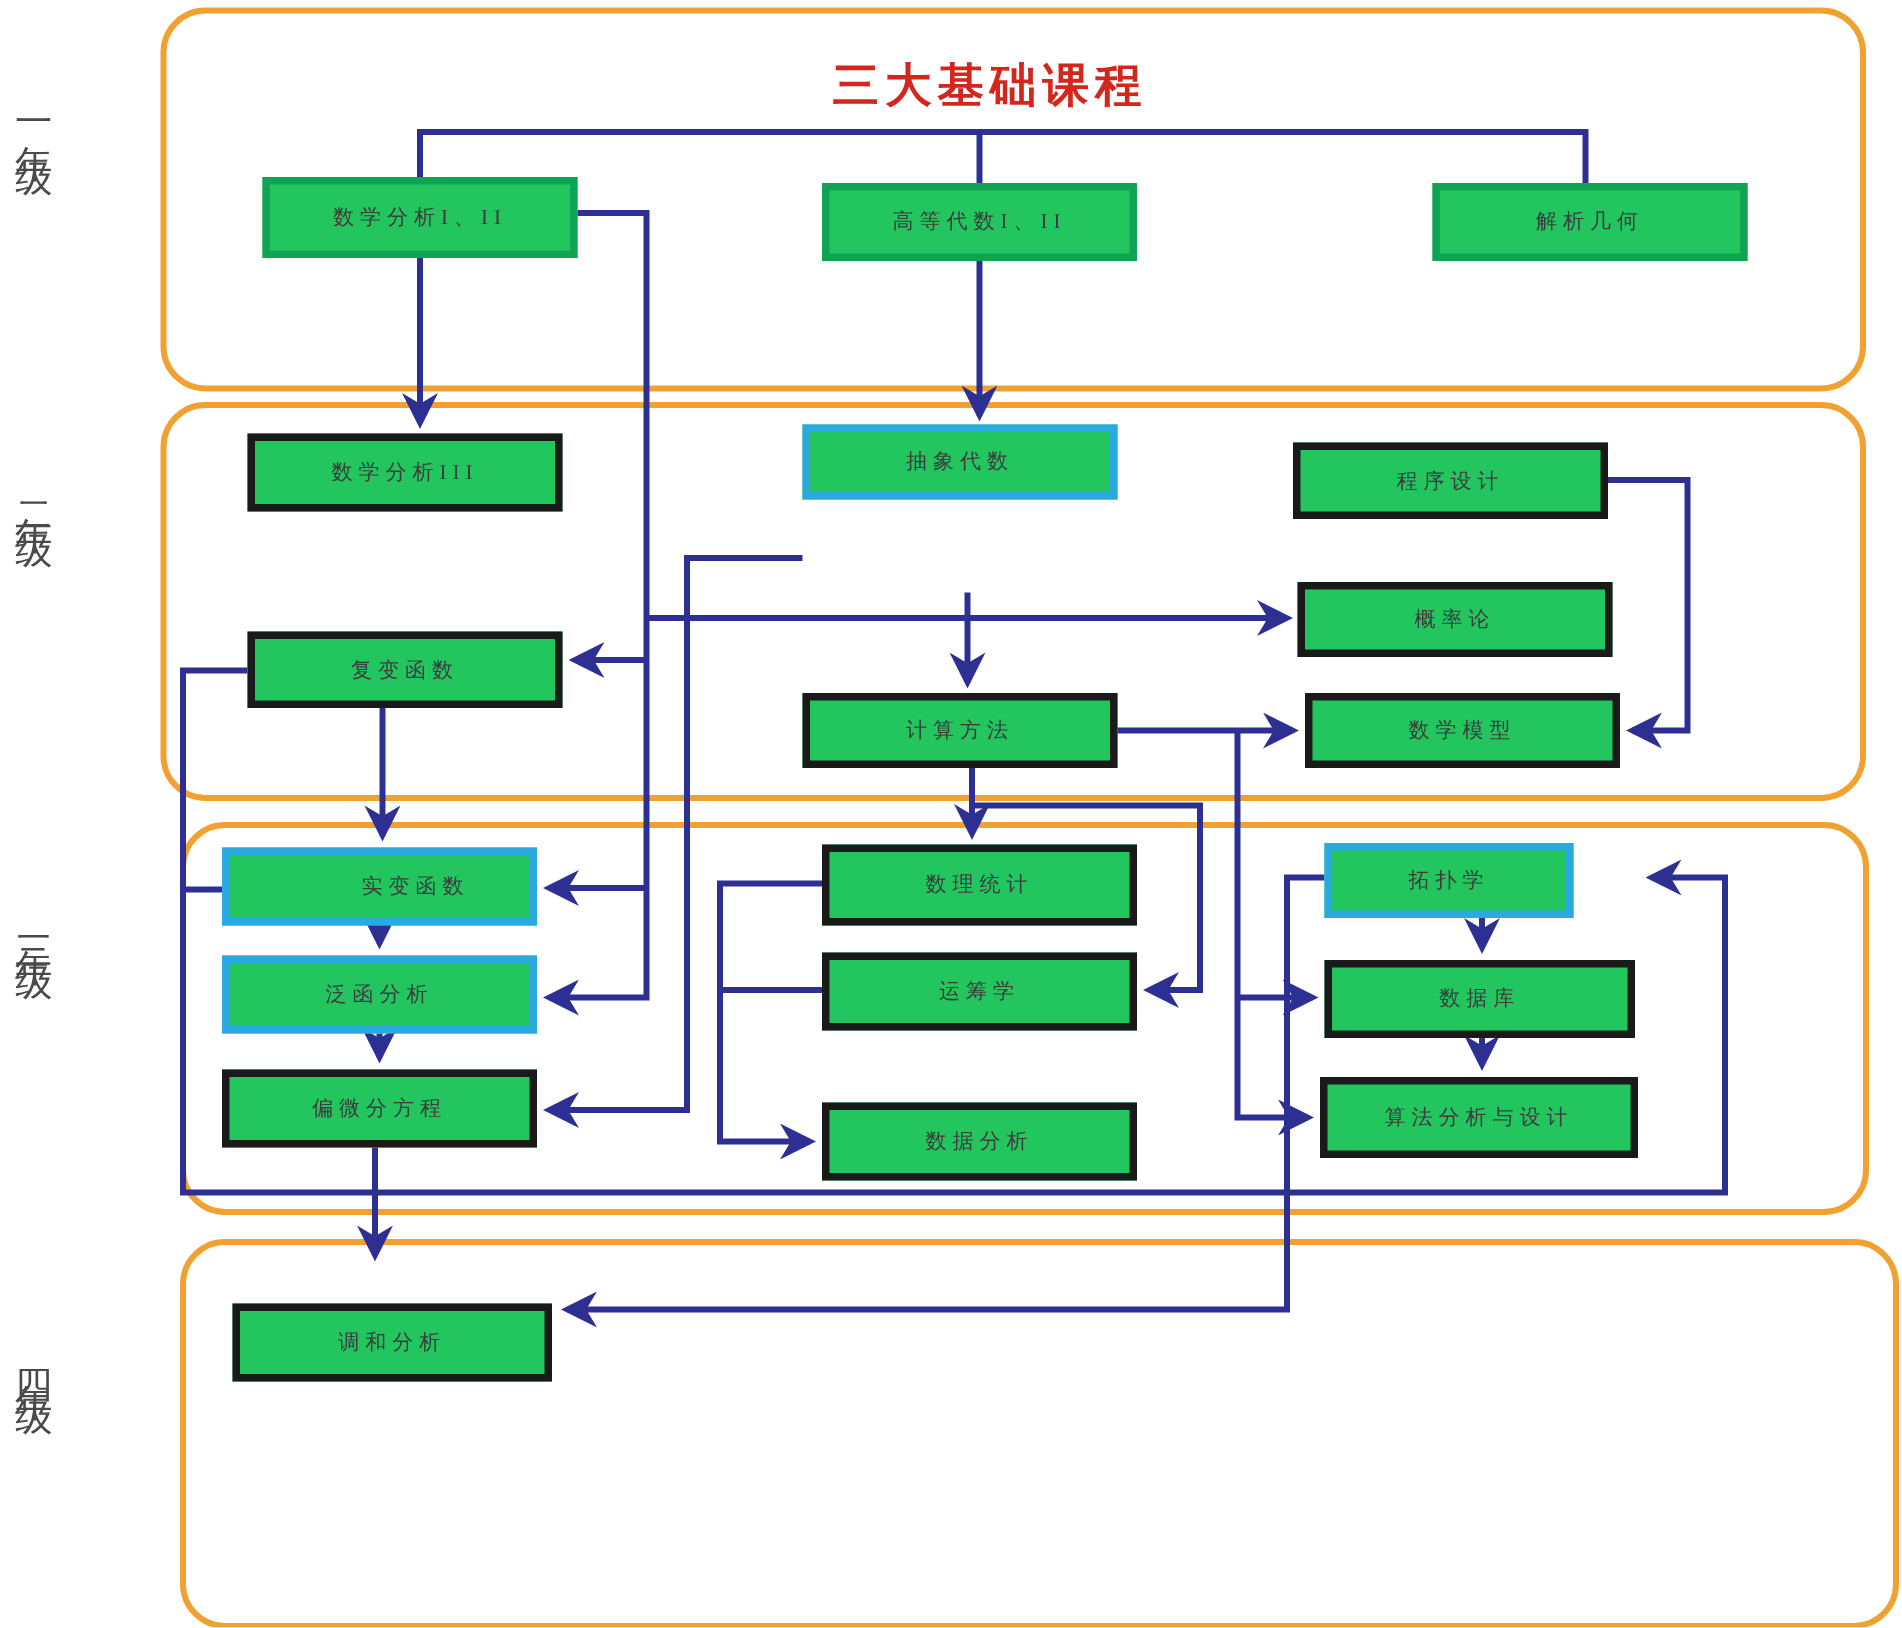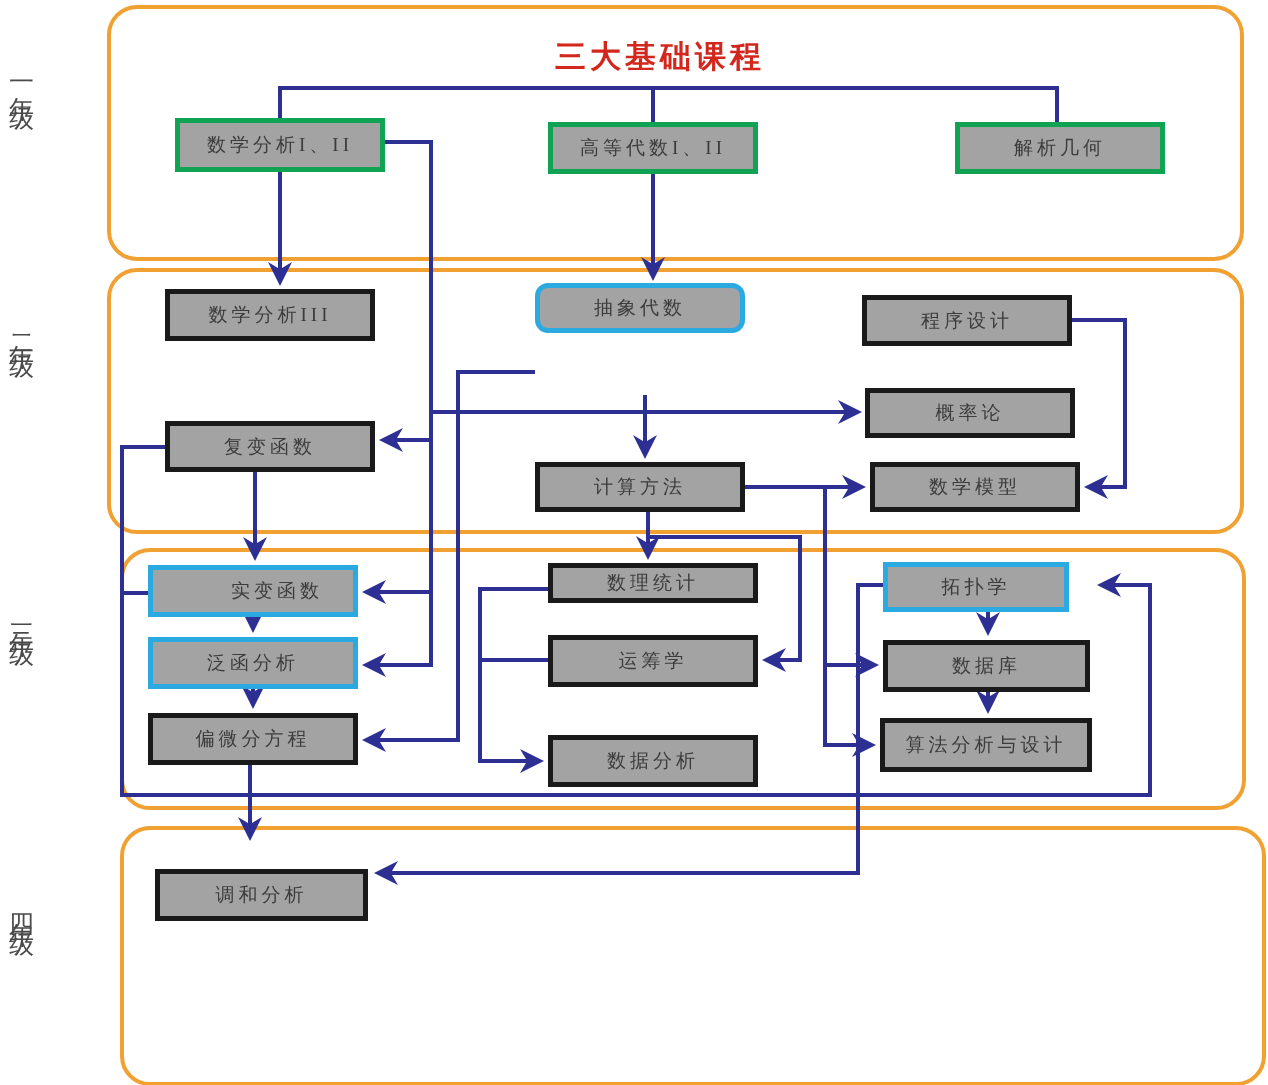"数学分析I、II" .box { background: #a3a3a3 -> #22c55e; font-size: 19px -> 14px }
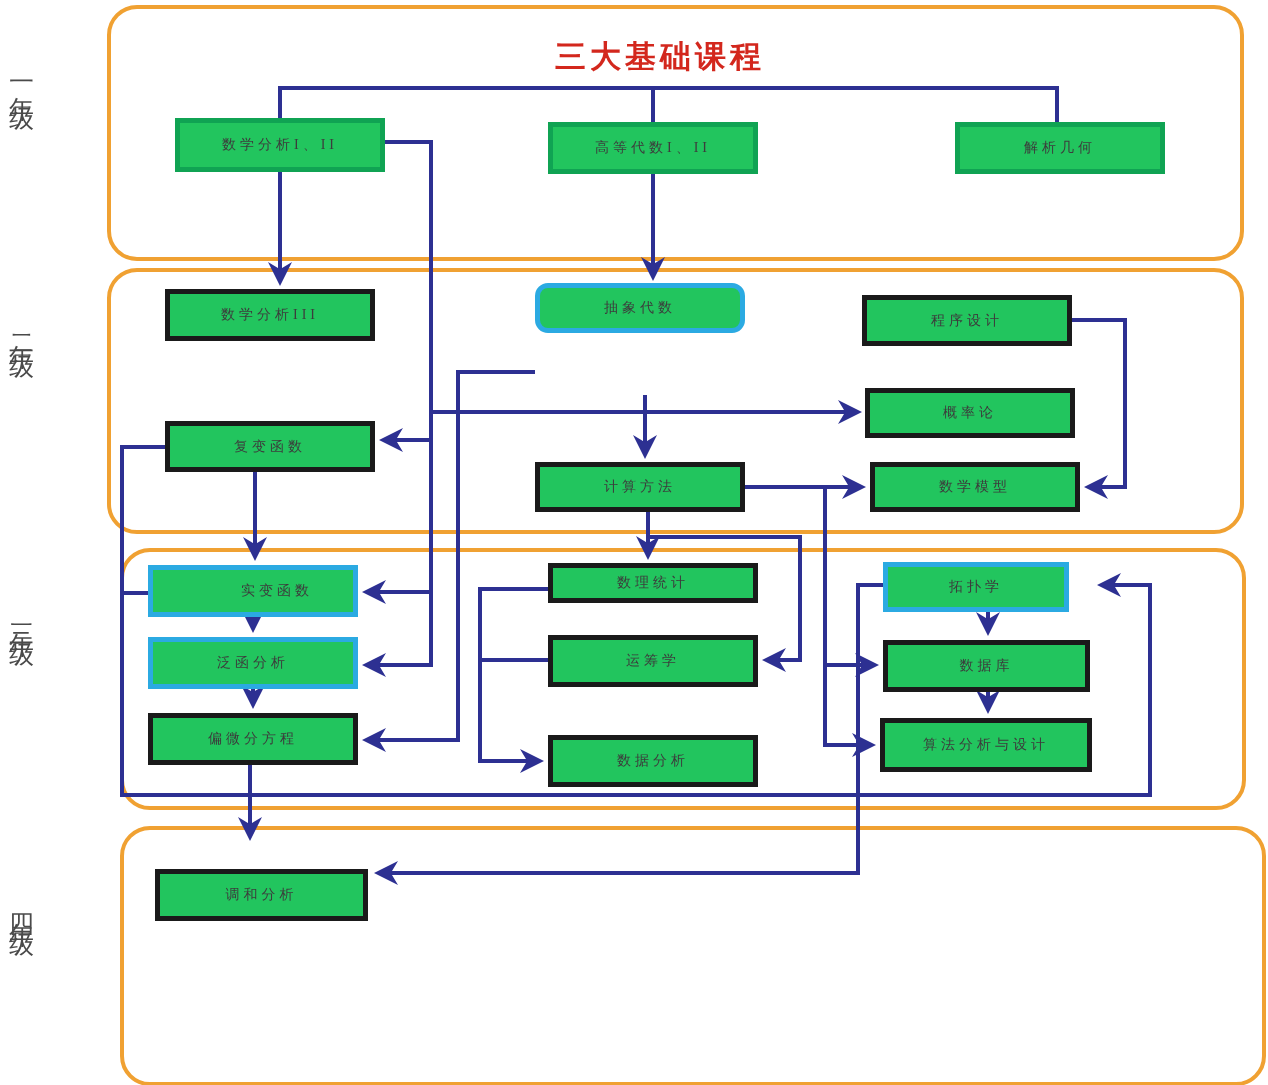"抽象代数" div.box { border-radius: 13px -> none }
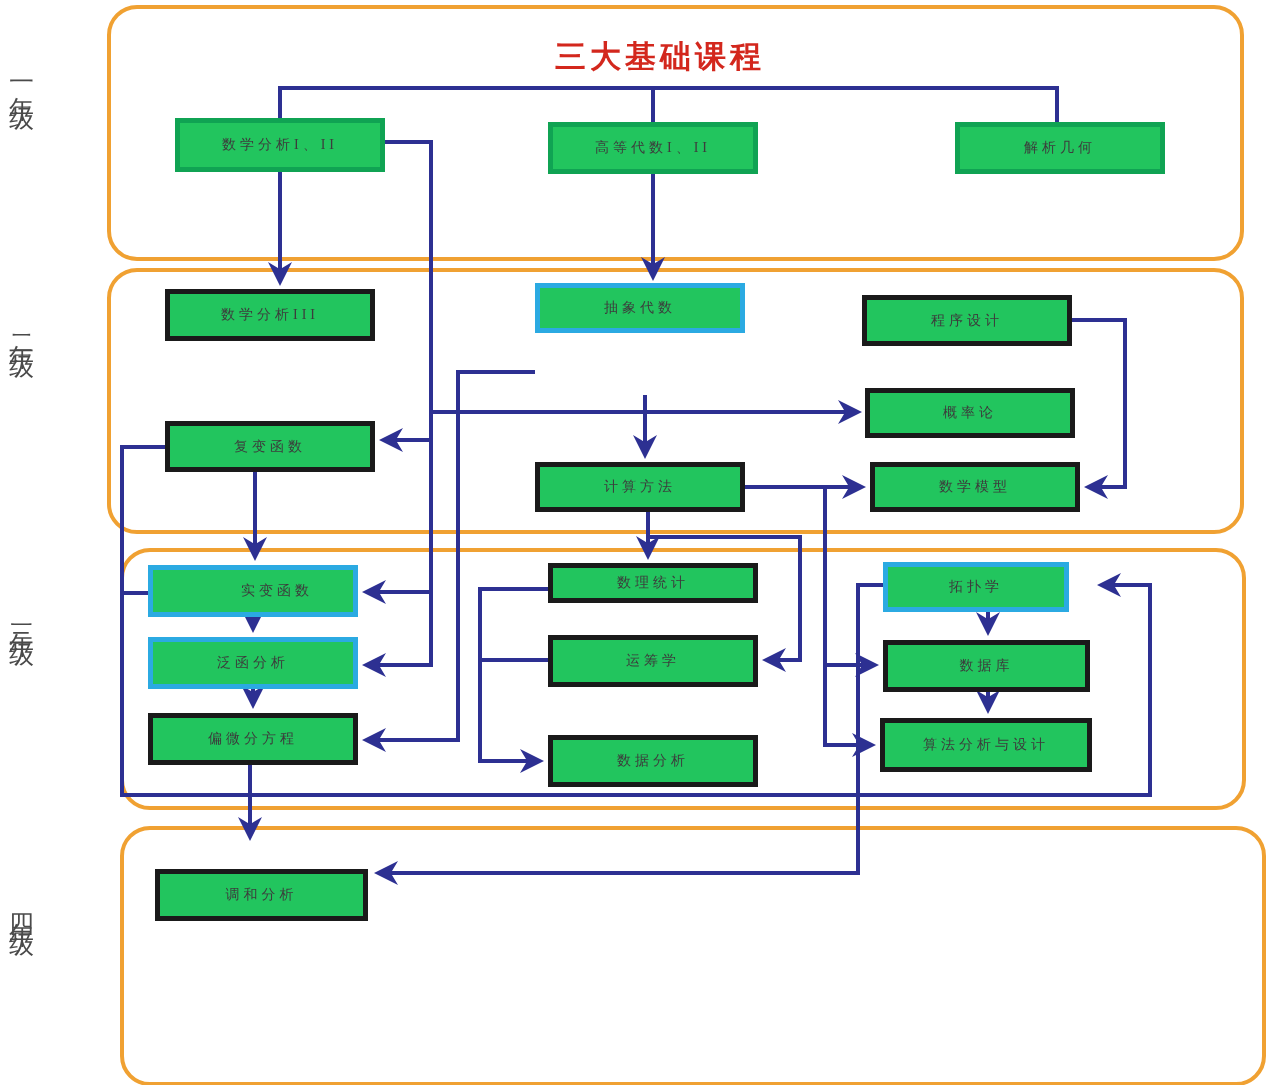"数理统计" div.box { height: 40px -> 54px }
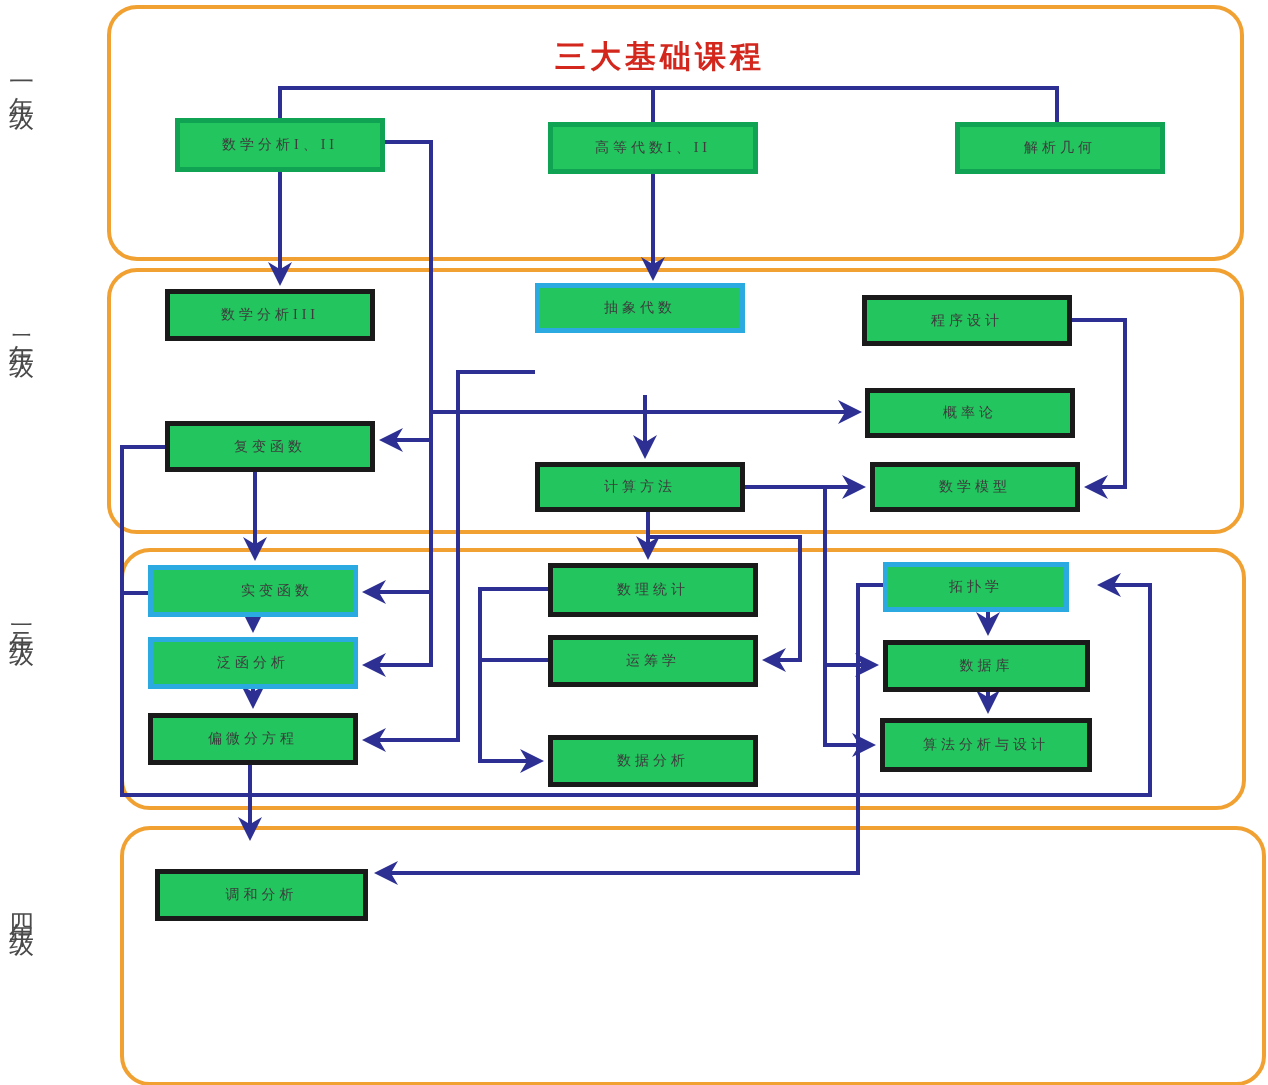"拓扑学" div.box { width: 186px -> 166px }
